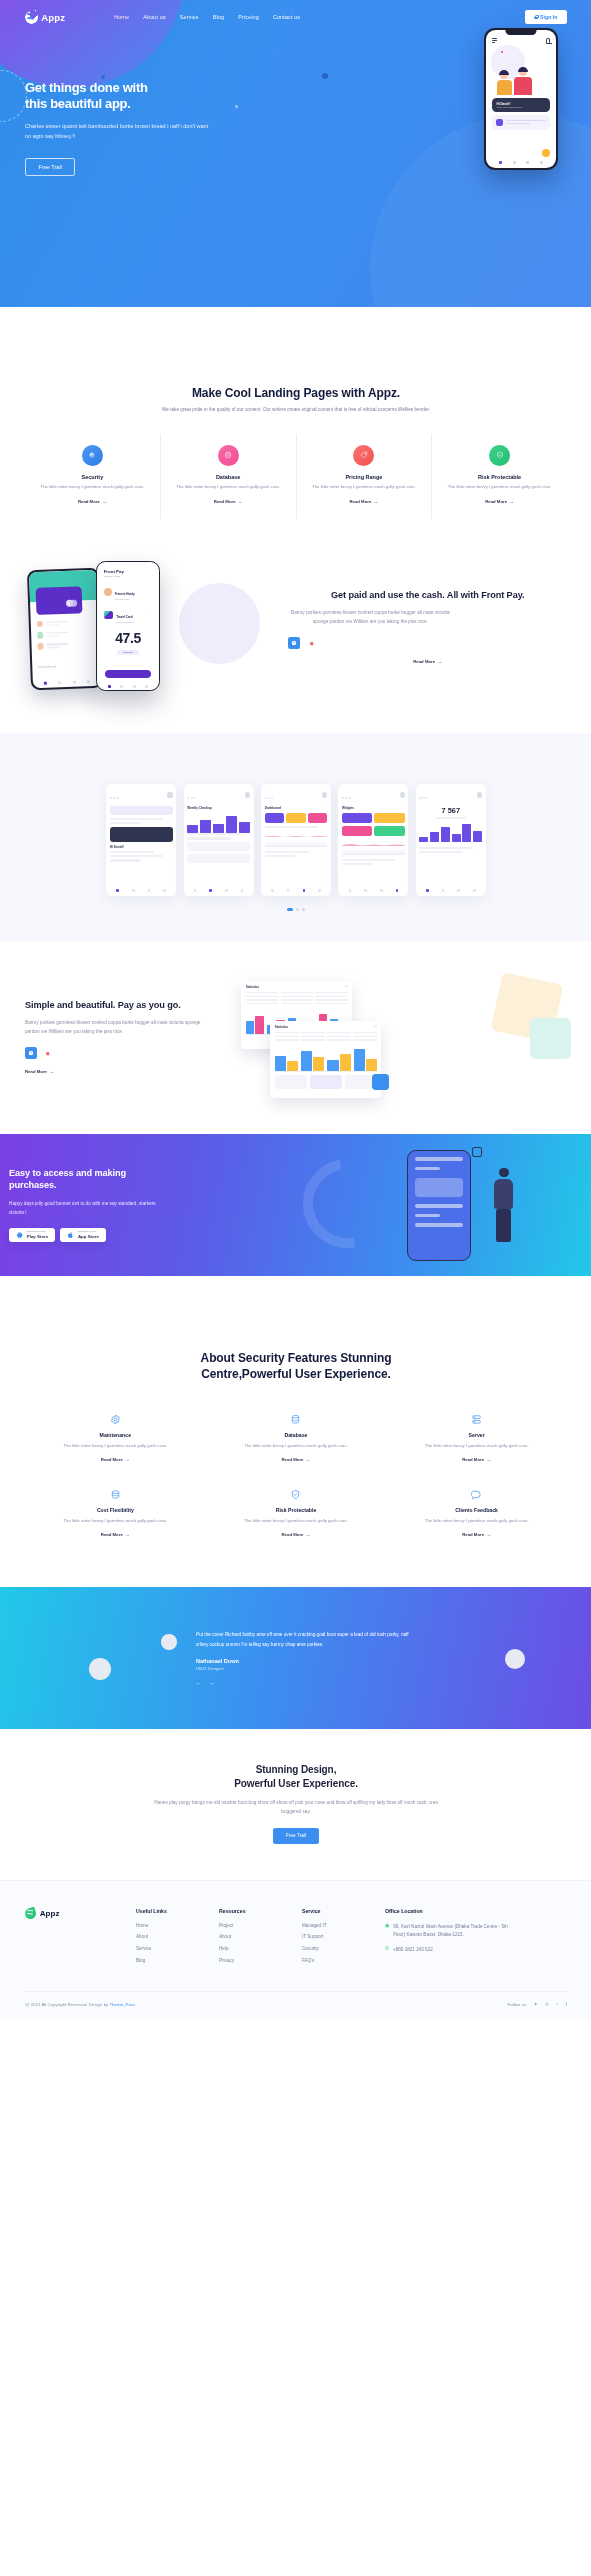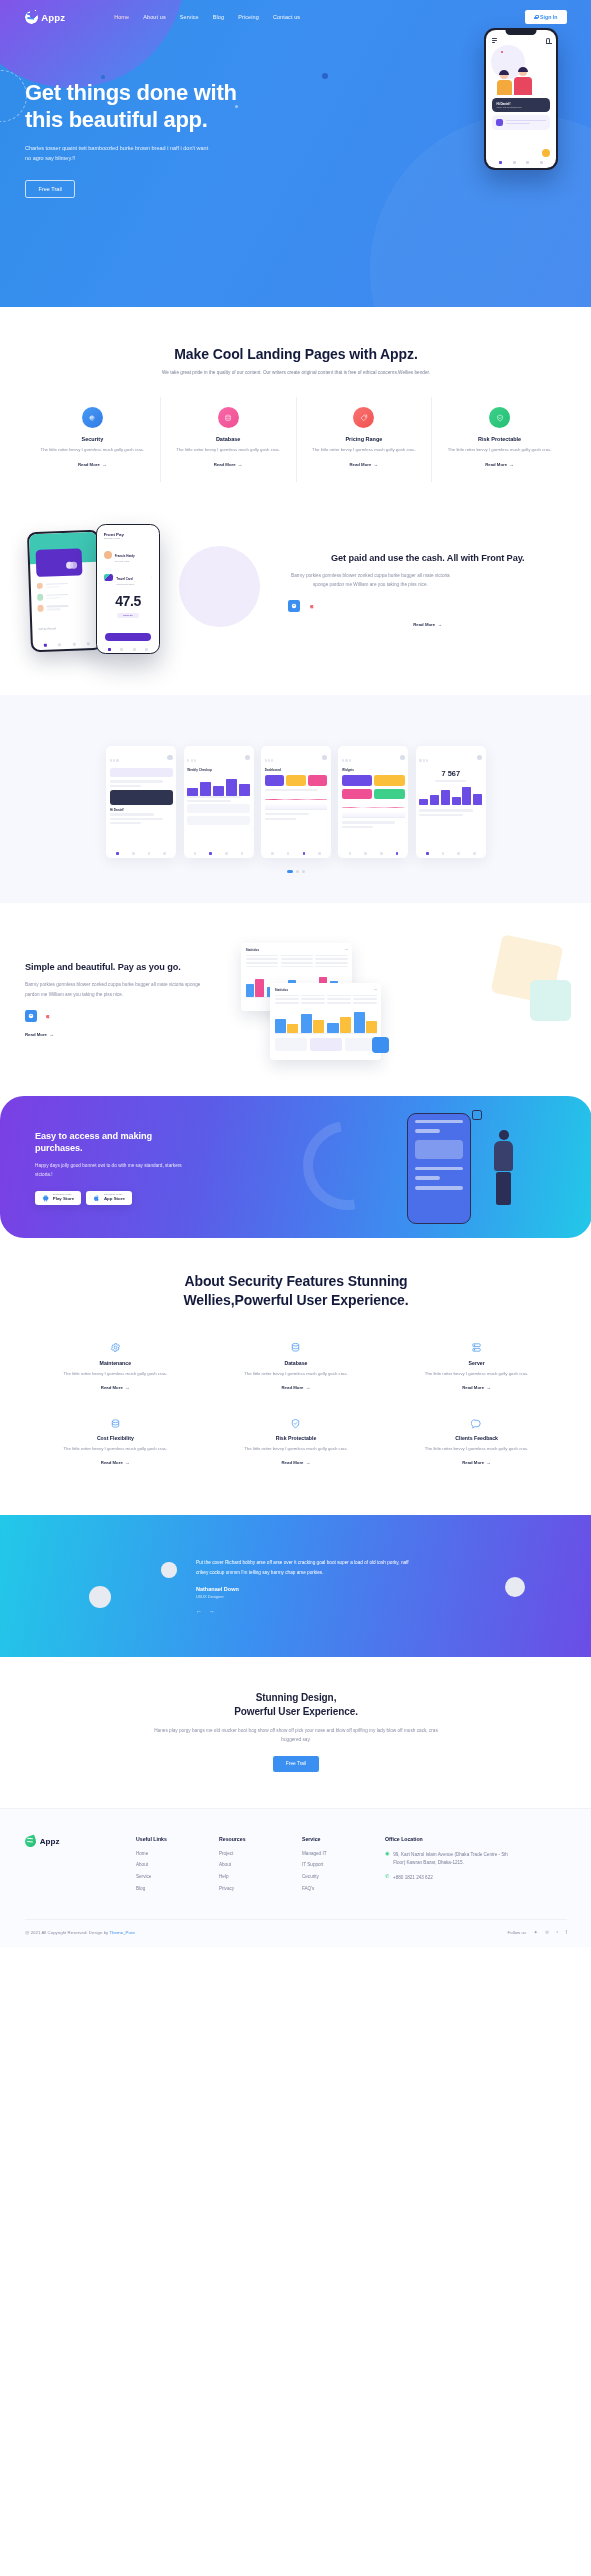"Get things done with" .hero-copy h1 { font-size: 22px -> 13px }
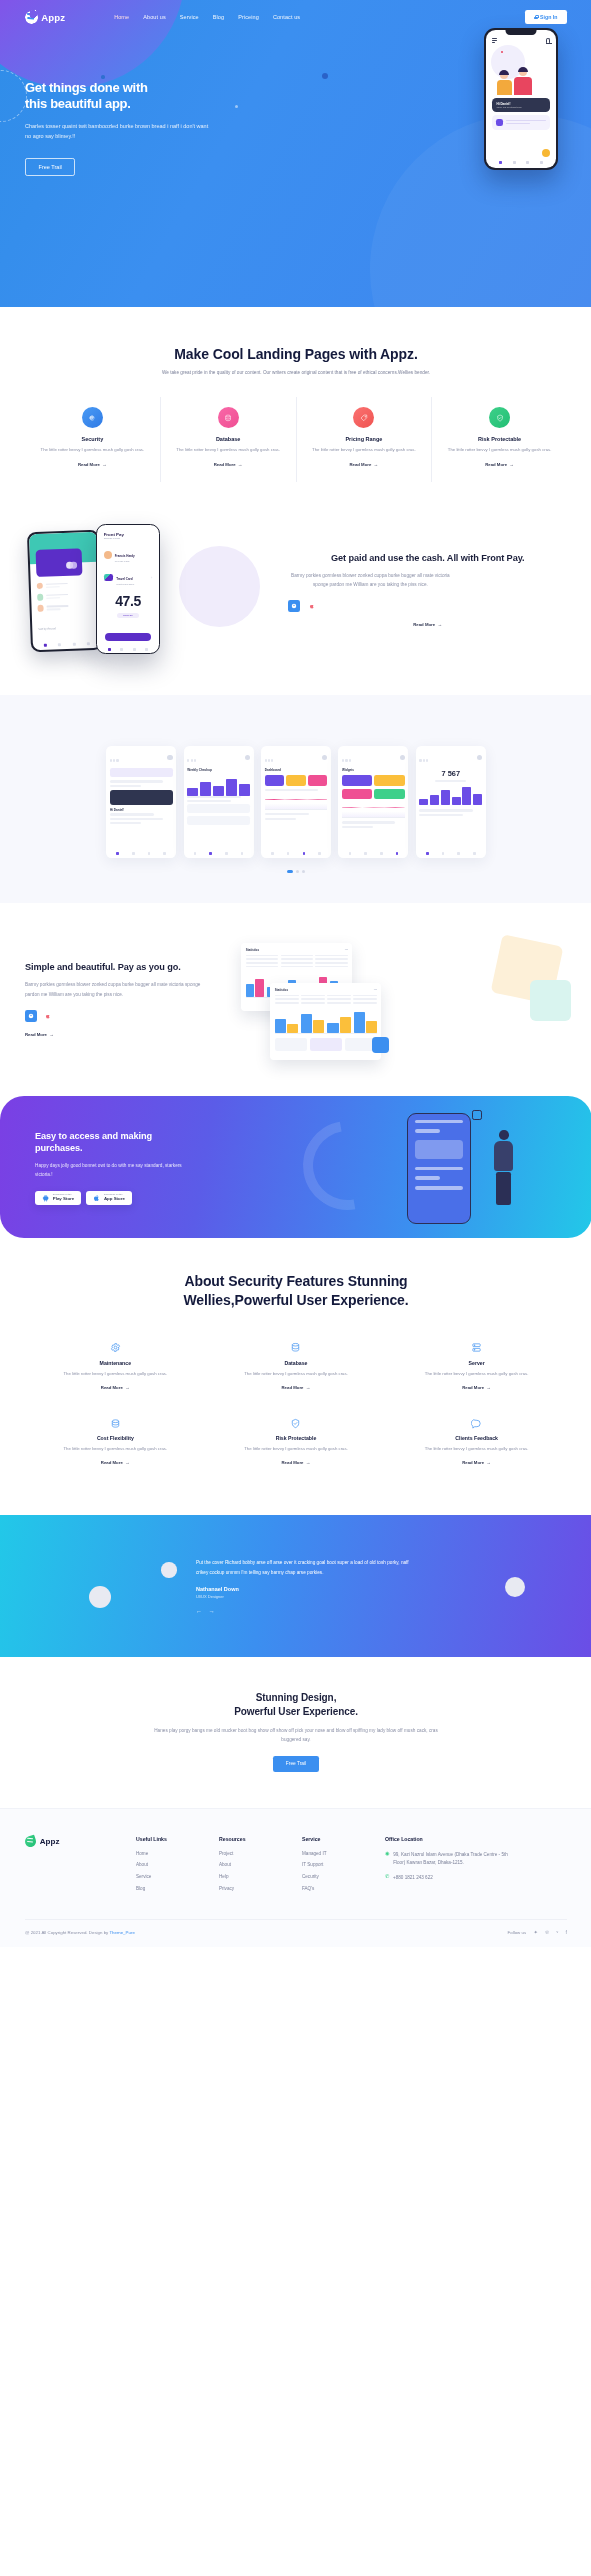"Make Cool Landing Pages with" .sec-head h2 { font-size: 14px -> 12px; margin-top: none -> 40px }
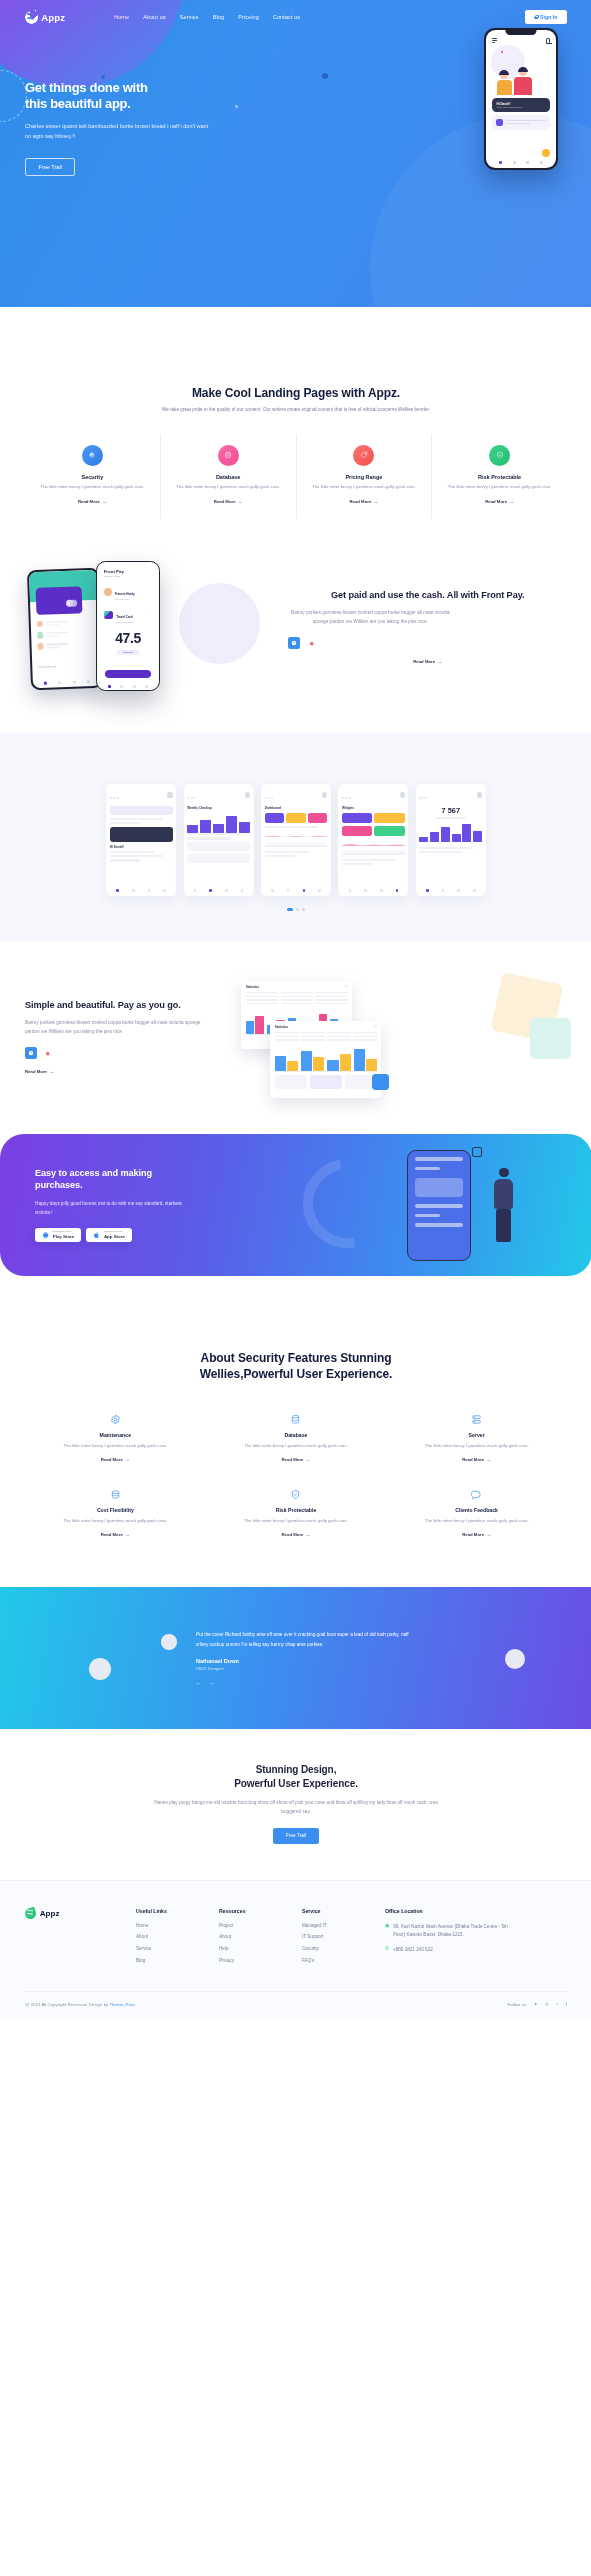"Easy to access and making" .cta { border-radius: 24px -> none; padding: 0 35px -> 0 9px }
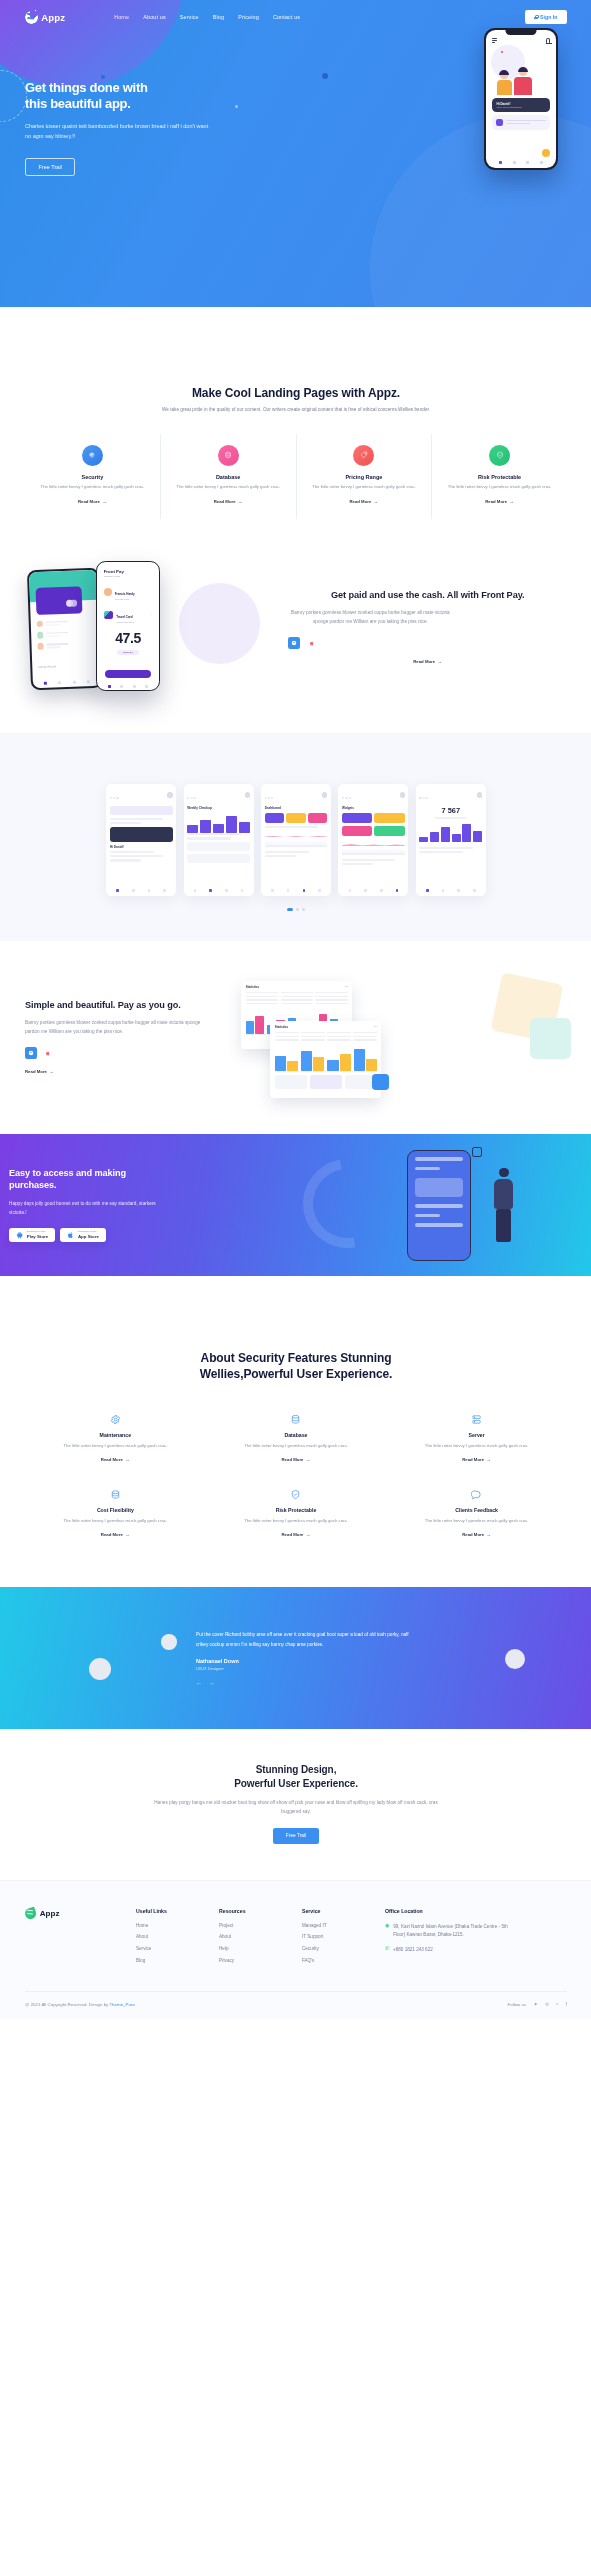"Wellies,Powerful User Experience." span { text: Wellies,Powerful -> Centre,Powerful }
